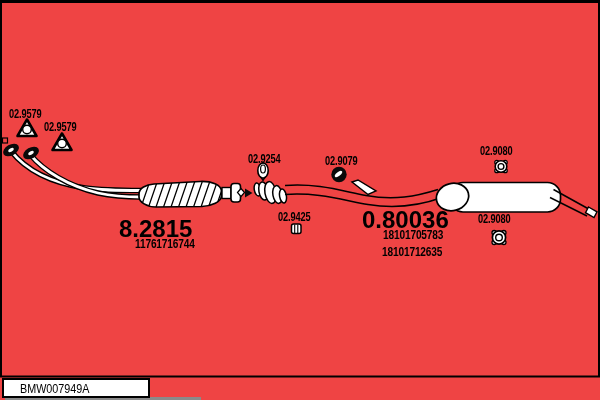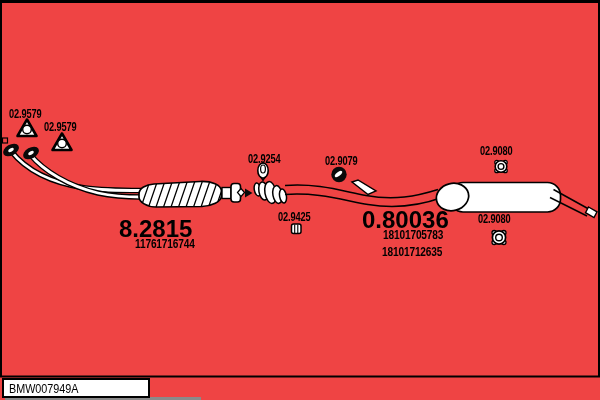"BMW007949A" .id-box { padding-left: 5px -> 16px }
